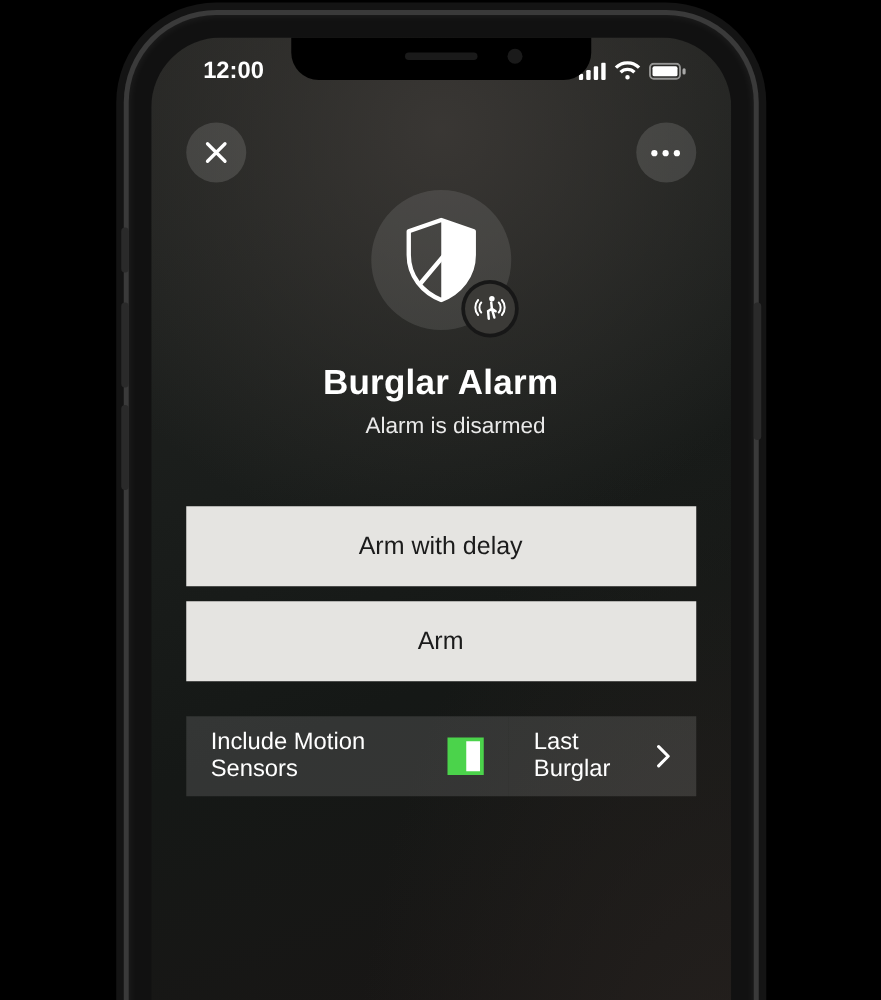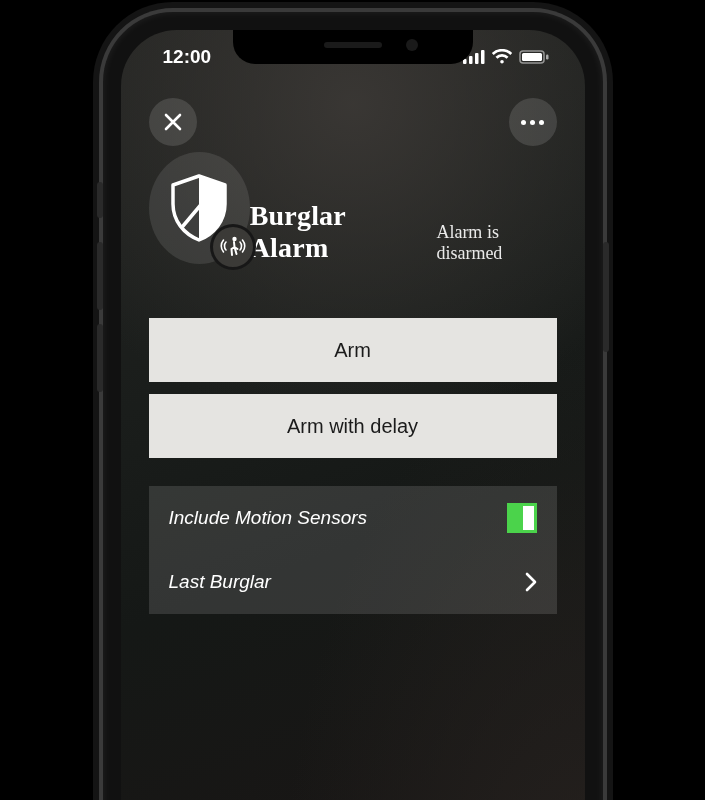"Burglar Alarm" .hero { align-items: flex-end -> center; flex-direction: row -> column; font-family: Liberation Serif, serif -> none }
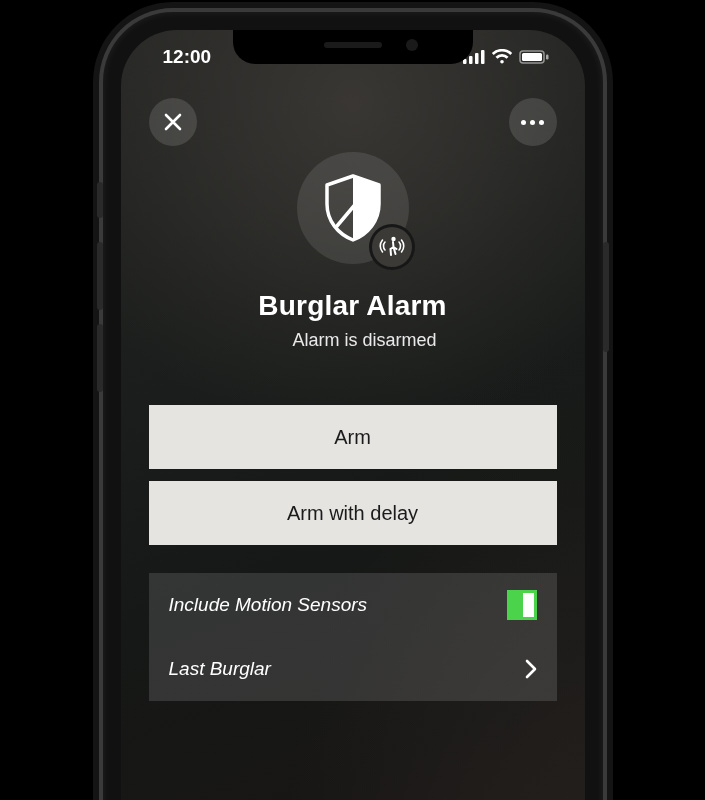"Arm" button.btn-light { order: before "Arm with delay" -> after "Arm with delay" }
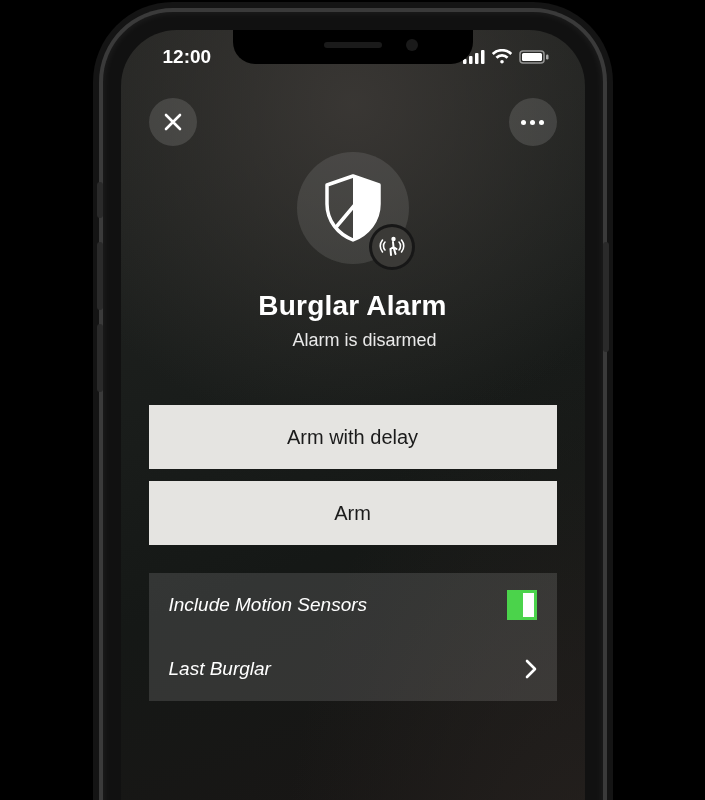"Include Motion Sensors" .rows { flex-direction: column -> row; font-style: italic -> none }
